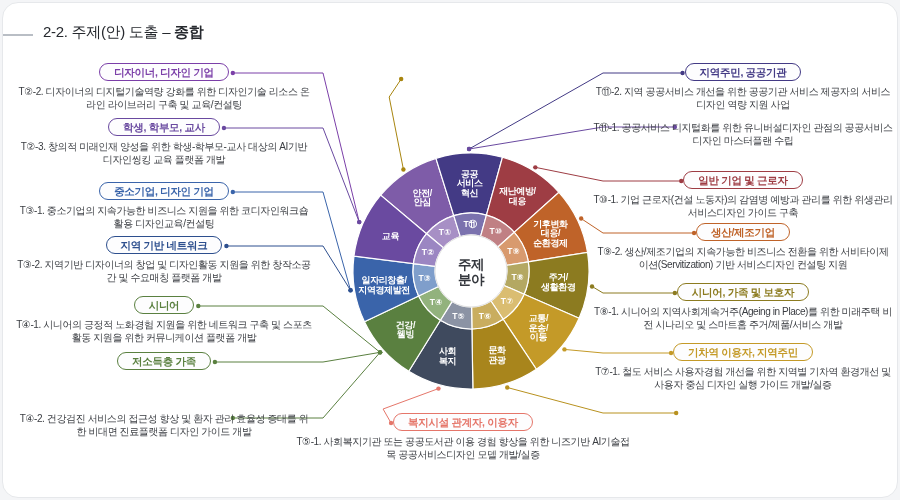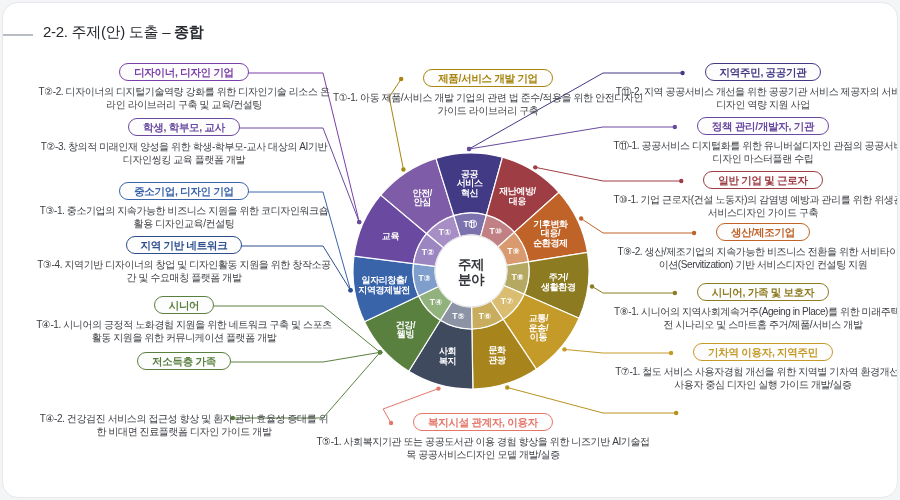"디자이너, 디자인 기업" .group { margin-left: 20px -> none }
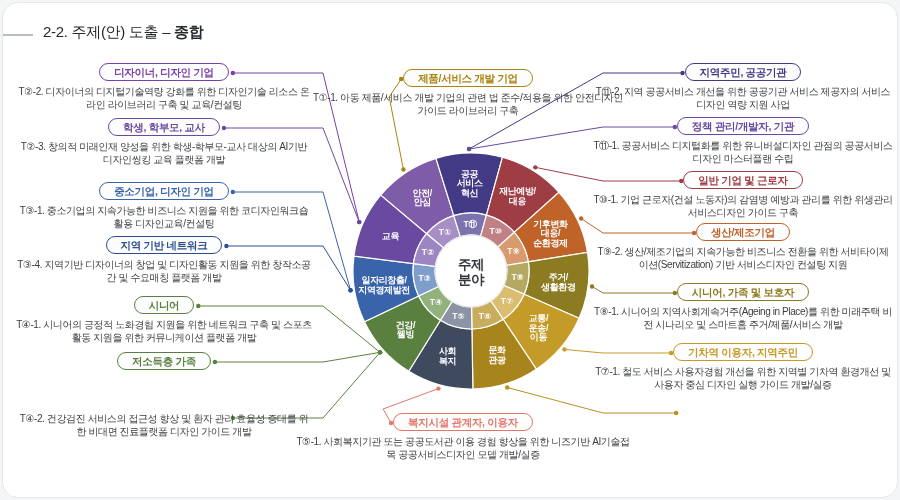"제품/서비스 개발 기업" div.group { html: <div> <div>제품/서비스 개발 기업</div> <div>T①-1. 아동 제품/서비스 개발 기업의 관련 법 준수/적용을 위한 안전디자인 가이드 라이브러리 구축</div> </div> -> none }
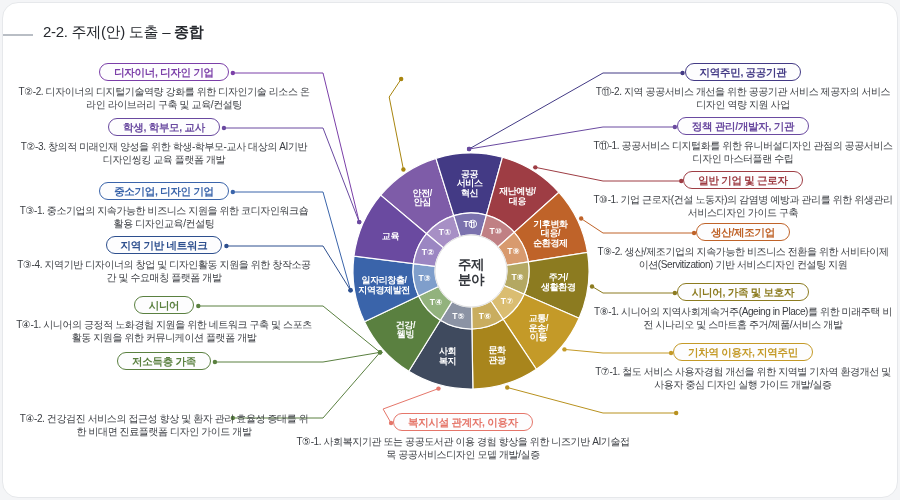"정책 관리/개발자, 기관" div.pill { html: <div>정책 관리/개발자, 기관</div> -> none }
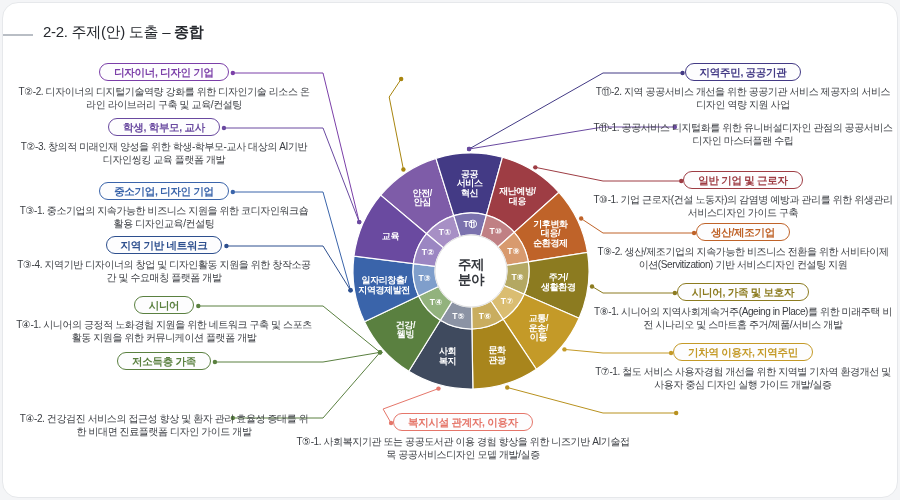"T③-4. 지역기반 디자이너의 창업 및" div.desc { text: T③-4 -> T③-2 }
